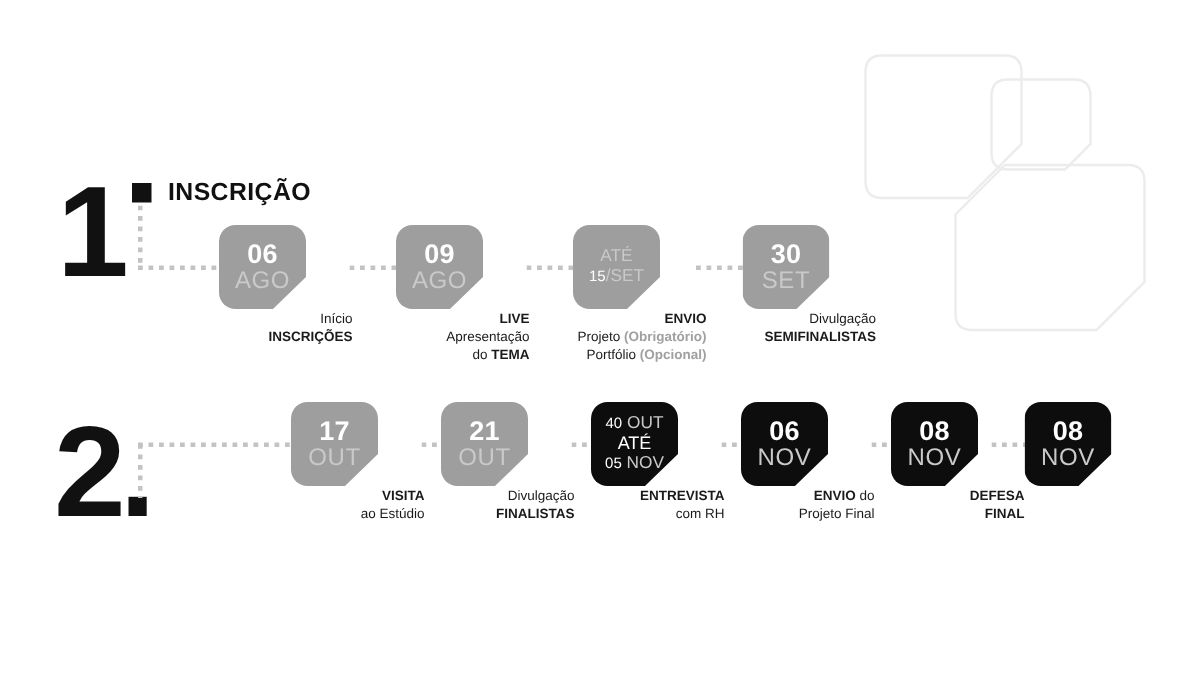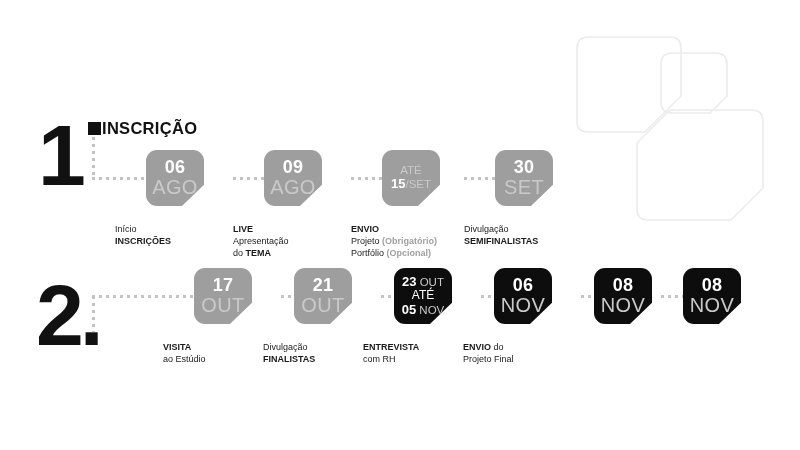"INSCRIÇÃO" .phase-label { gap: 1px -> 11px }
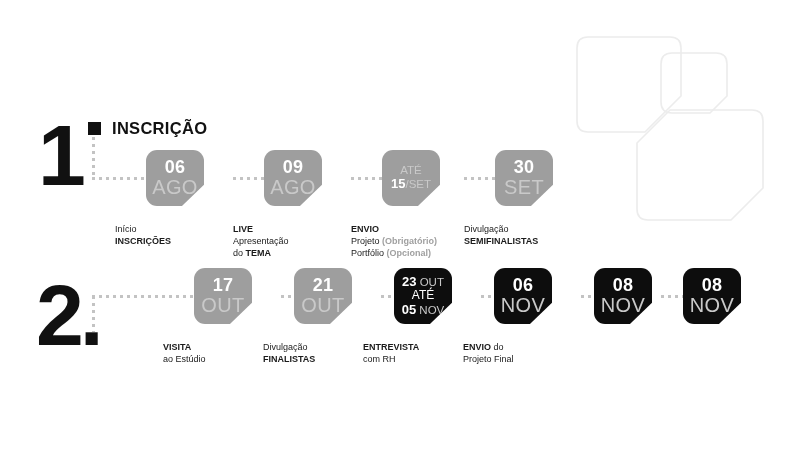"AGO" .box-month { font-size: 20px -> 16px }
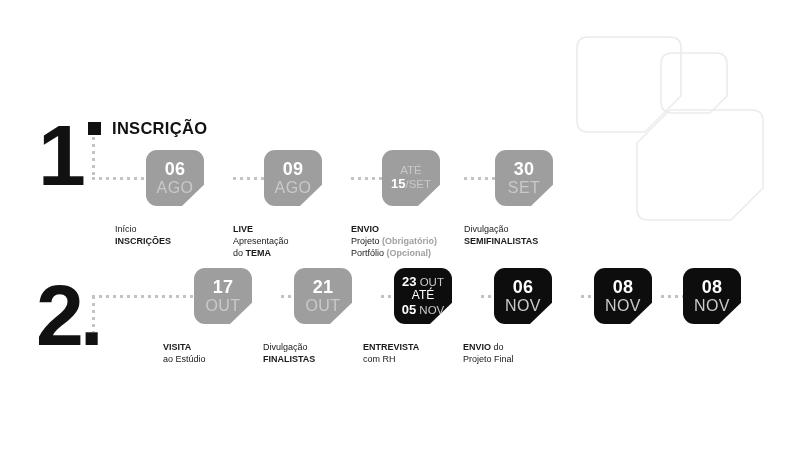"15" .box-line .b { font-size: 13px -> 10px; font-weight: 700 -> 400 }
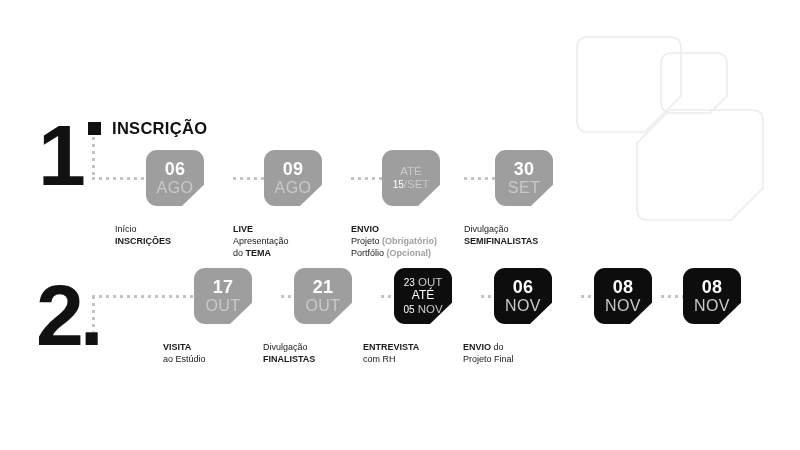"Início" .node-caption { margin-top: 18px -> 1px; text-align: left -> right }
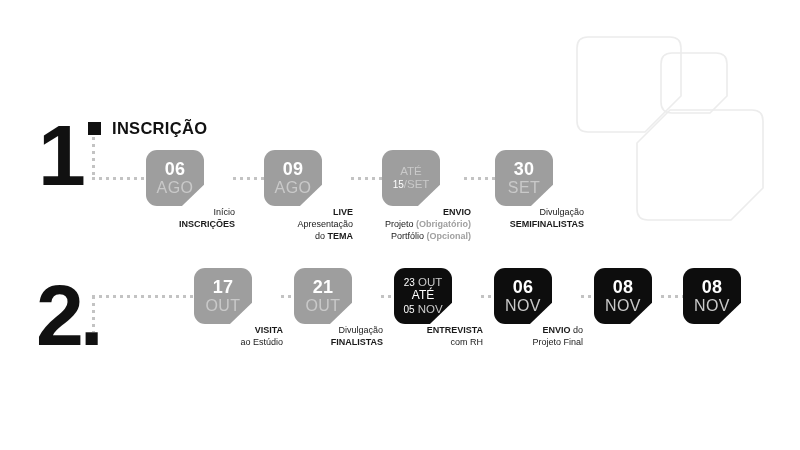"23" span.b { text: 23 -> 40 }
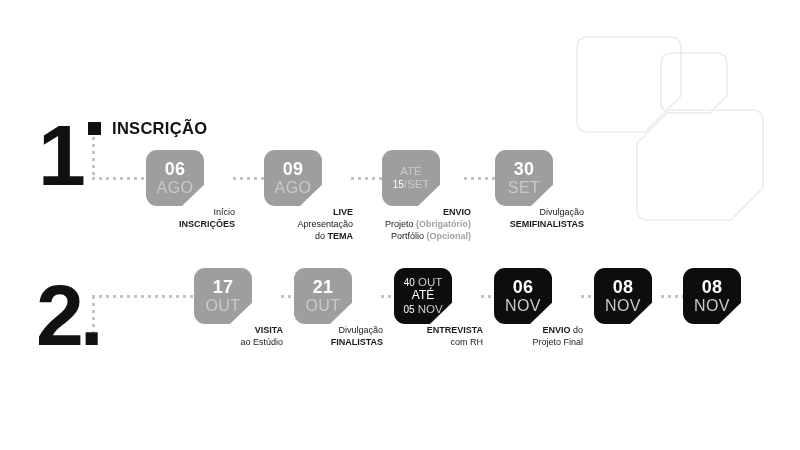"DEFESA" div.node-caption { html: none -> <div> <div><span>DEFESA</span></div> <div><span>FINAL</span></div> </div> }
